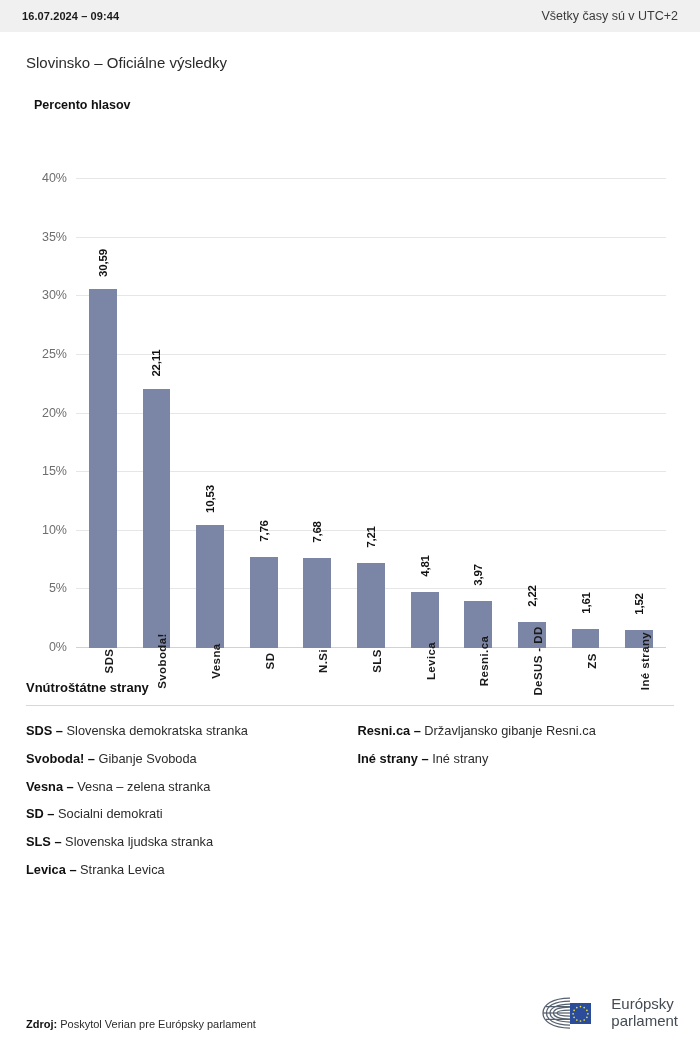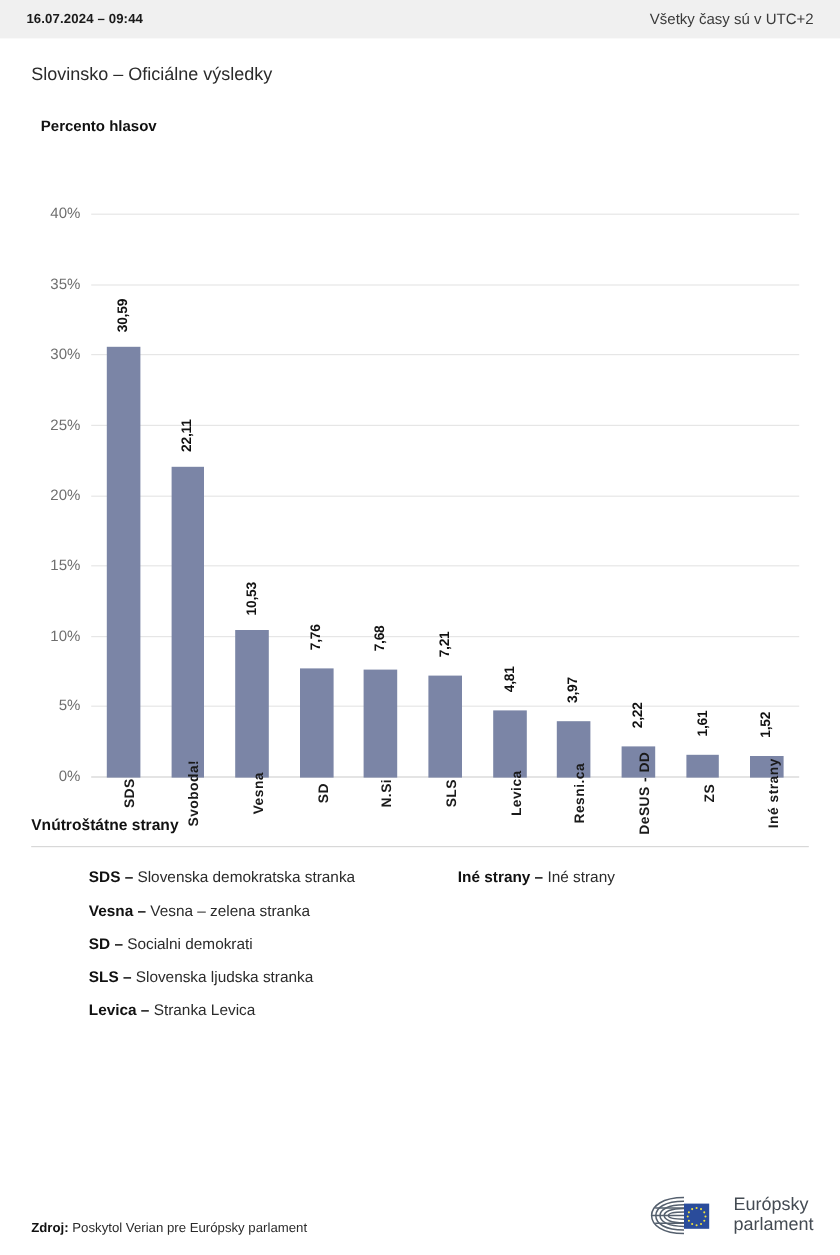"SDS – Slovenska demokratska stranka" .legend-cols { margin-left: 48px -> none }
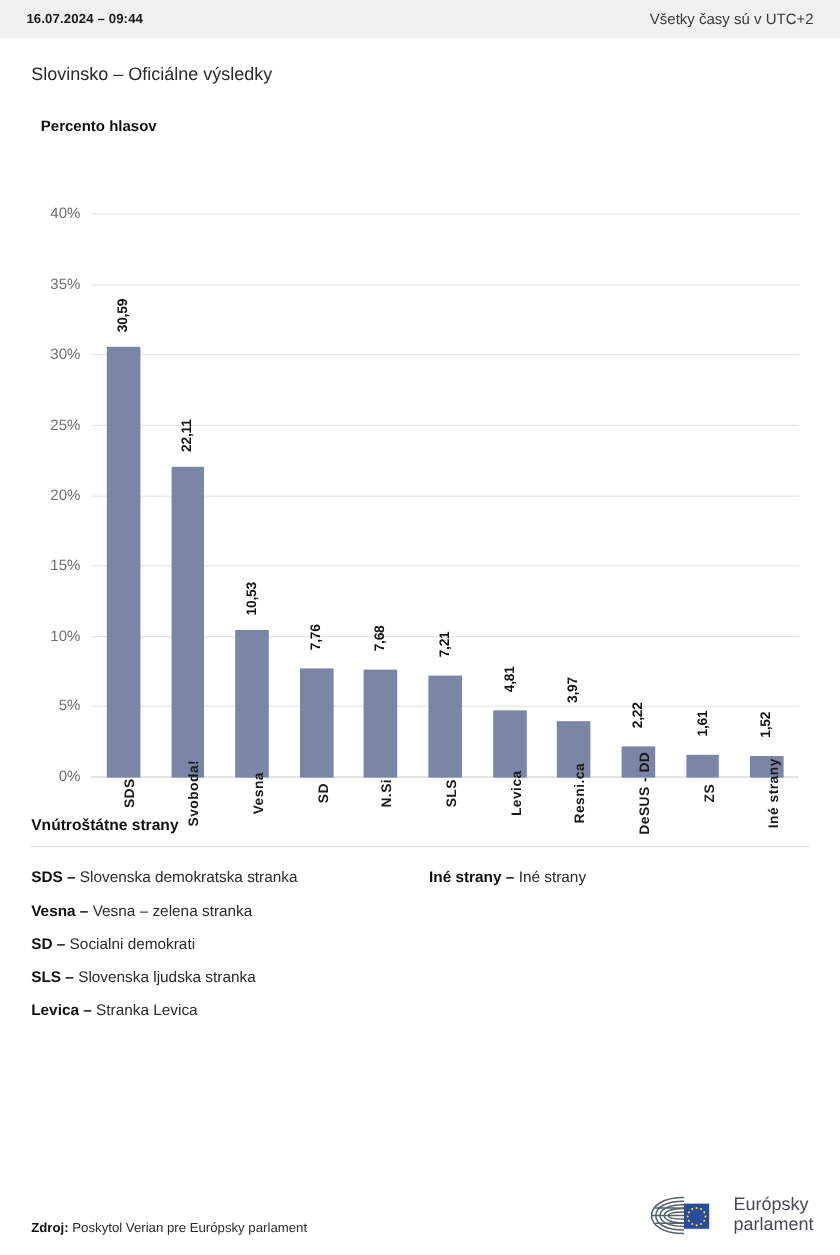"Resni.ca – Državljansko gibanje Resni.ca" div.legend-item { html: none -> <div><b>Resni.ca –</b><span> Državljansko gibanje Resni.ca</span></div> }
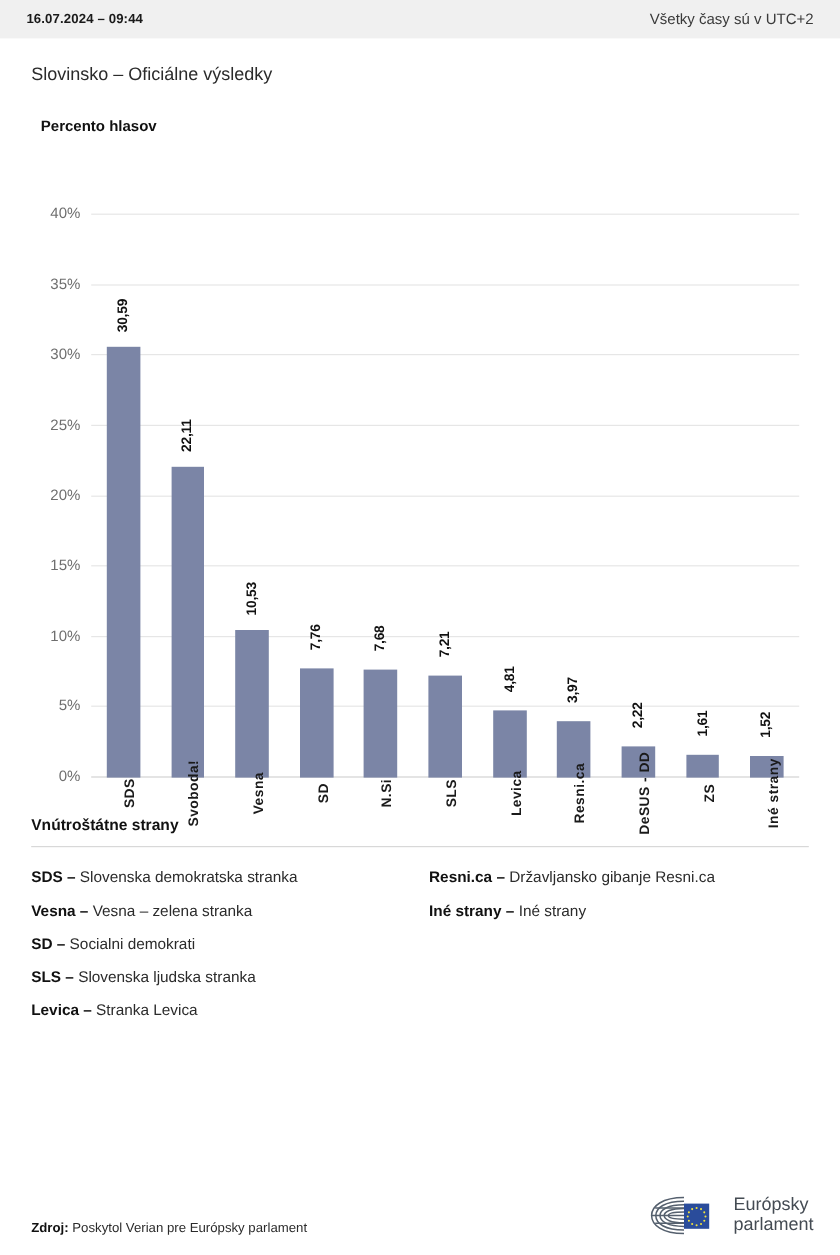"Svoboda! – Gibanje Svoboda" div.legend-item { html: none -> <div><b>Svoboda! –</b><span> Gibanje Svoboda</span></div> }
